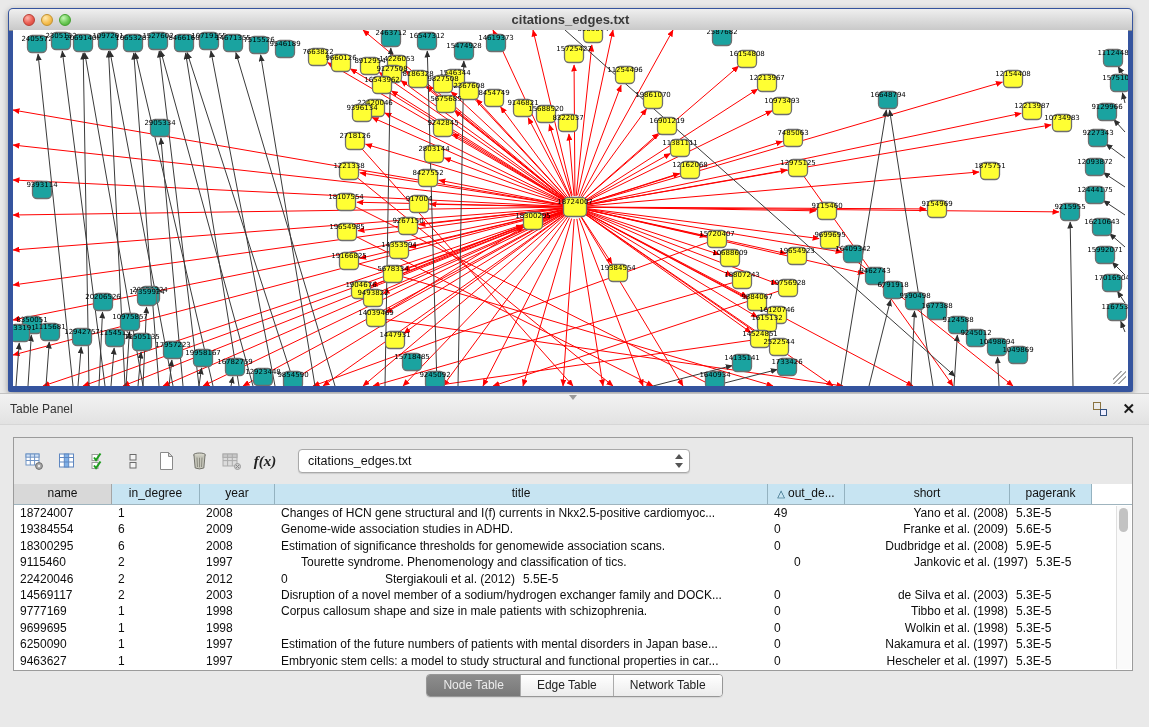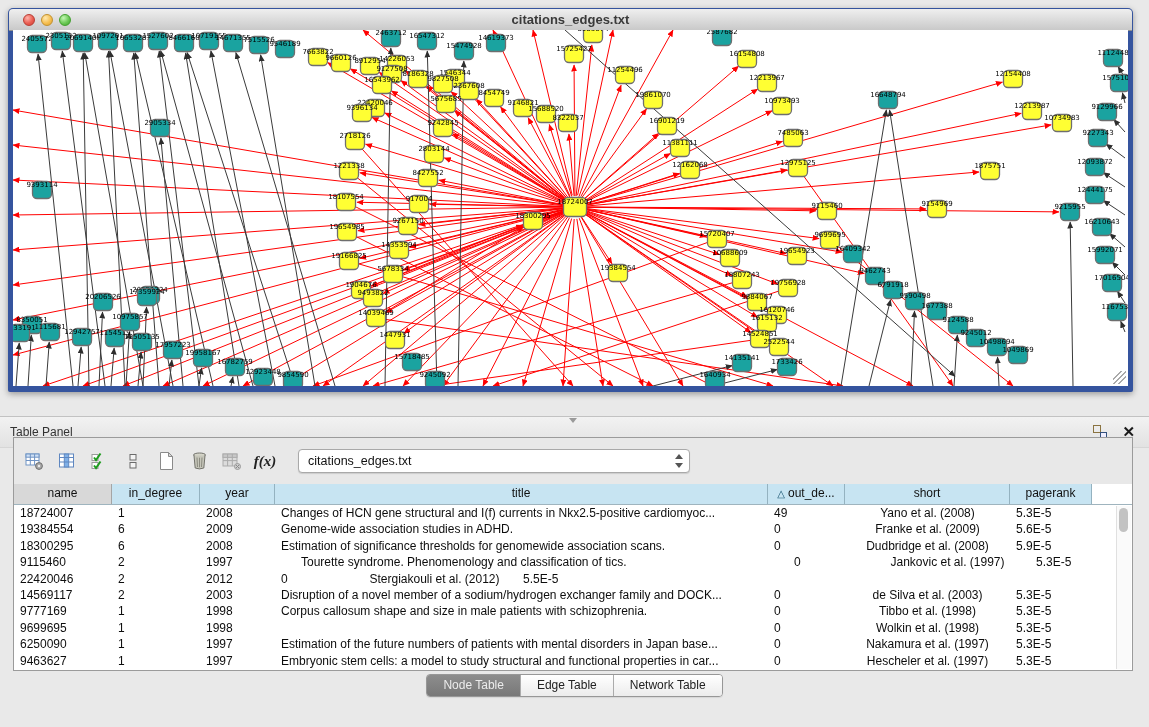"Table Panel" .panel-titlebar { top: 416px -> 393px }
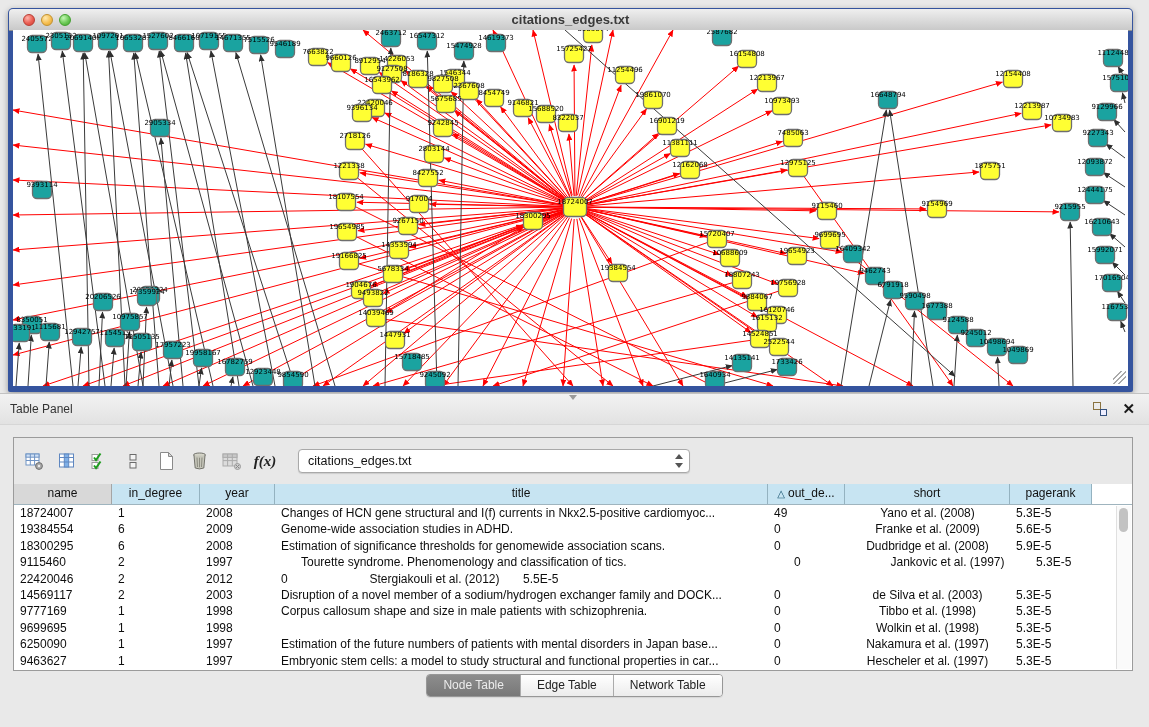"Yano et al. (2008)" .tcell.center { text-align: center -> right }
